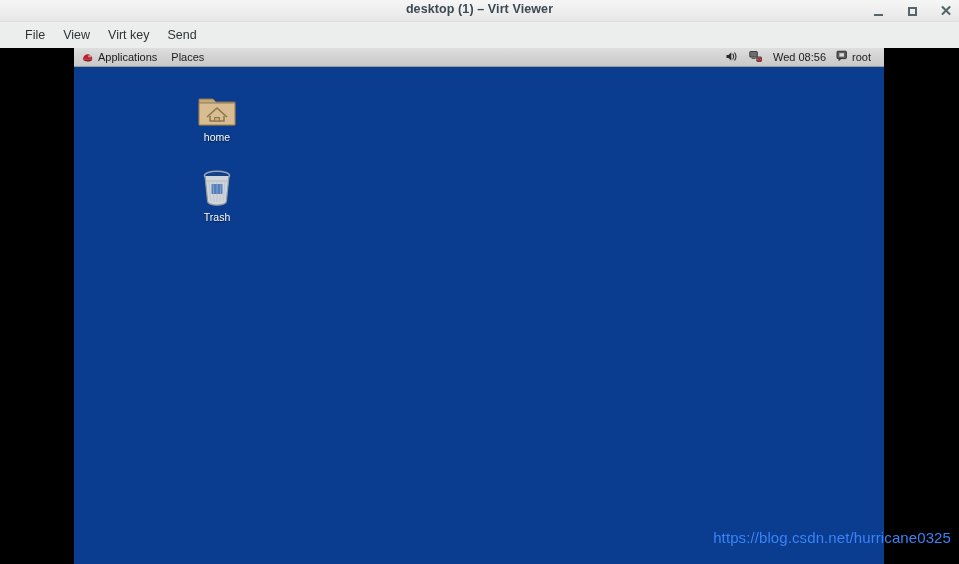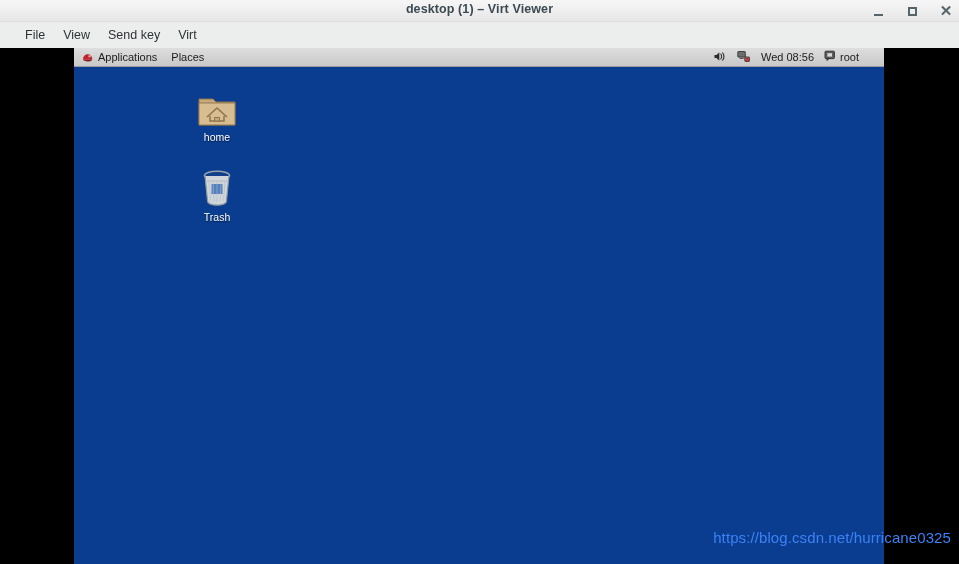"Send key" div.menu-item { text: Send -> Virt }
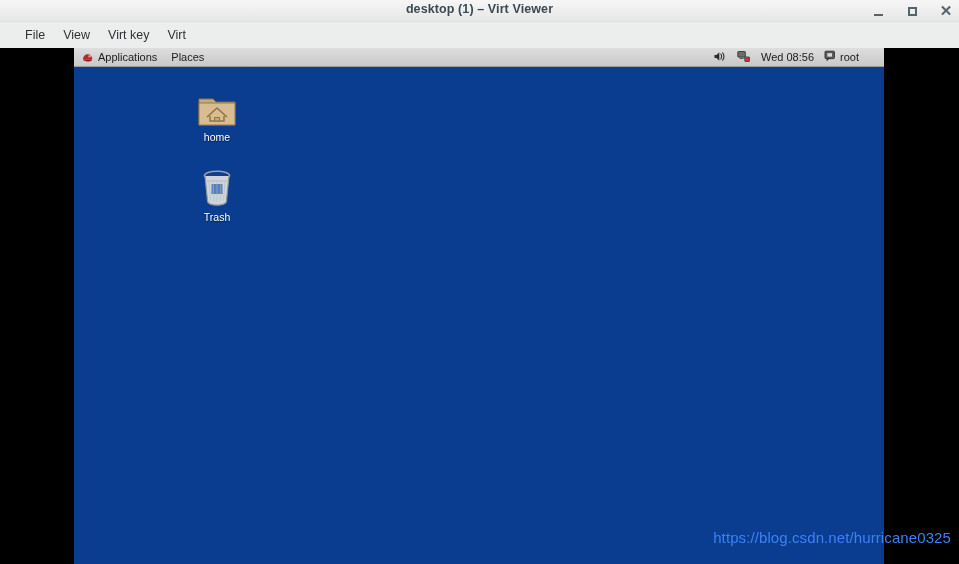"Virt" div.menu-item { text: Virt -> Send }
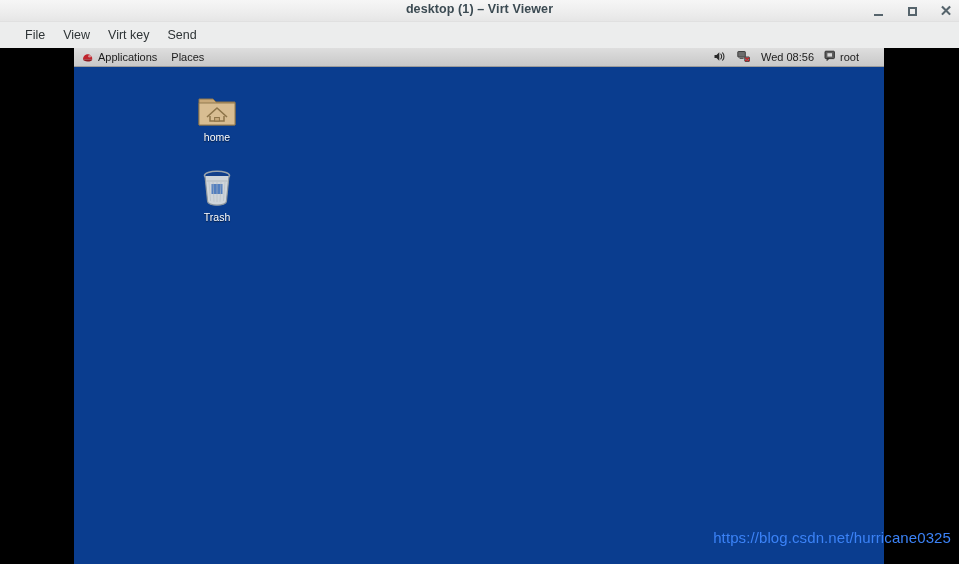"Wed 08:56" .panel-right { padding-right: 20px -> 8px }
